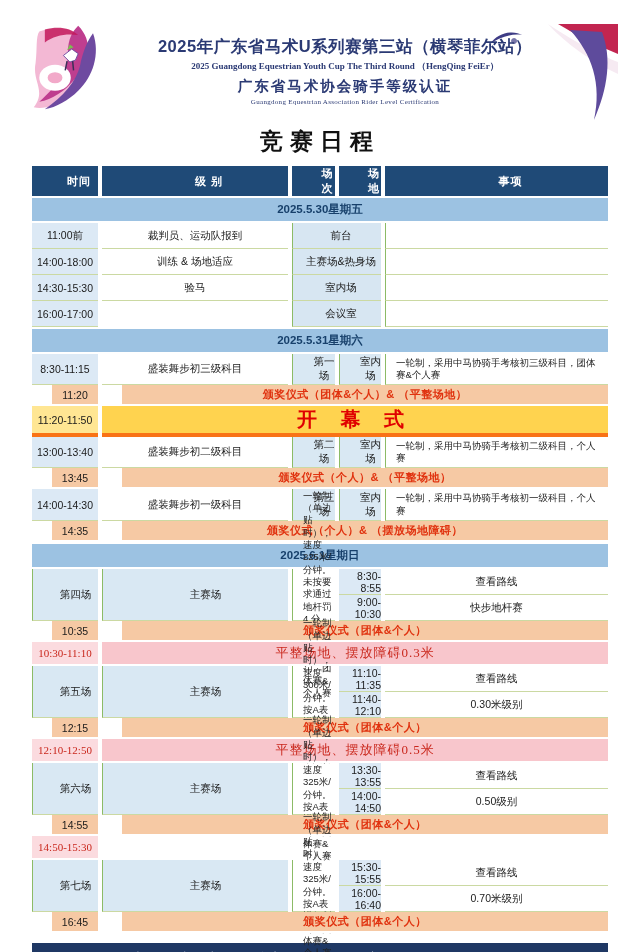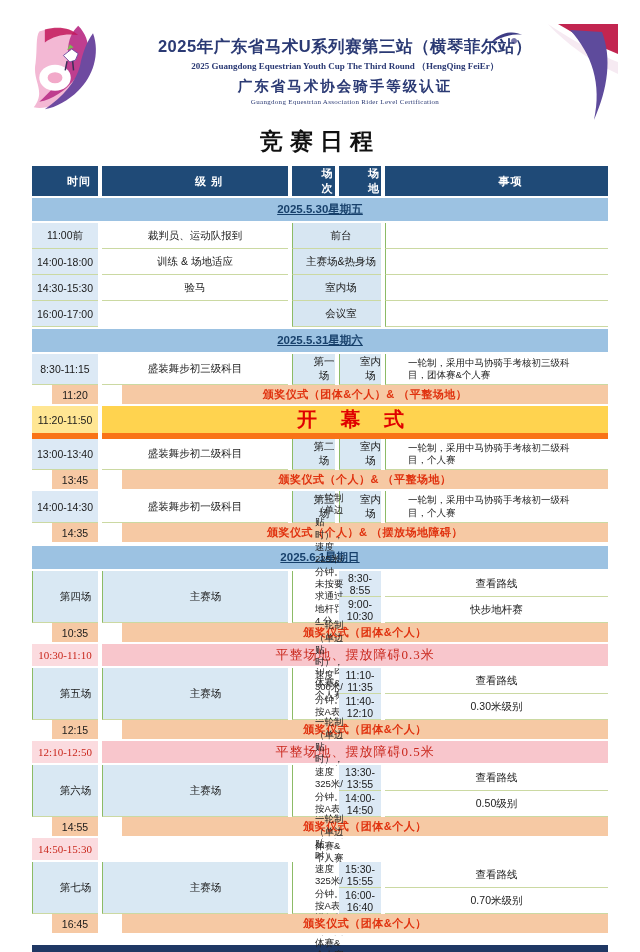"2025.5.30星期五" .daterow { text-decoration: underline -> none }
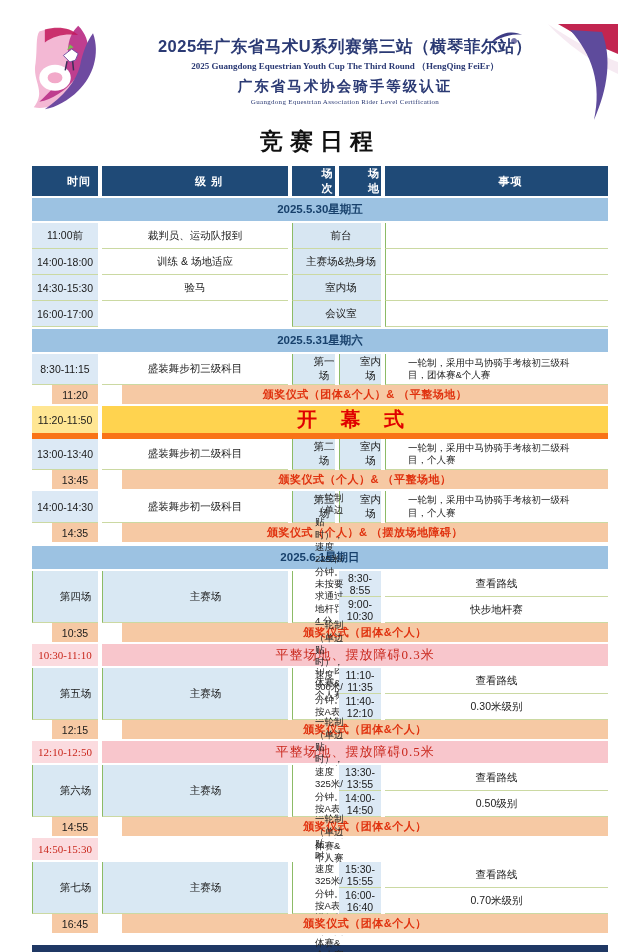"11:00前" .t { text-align: none -> right }
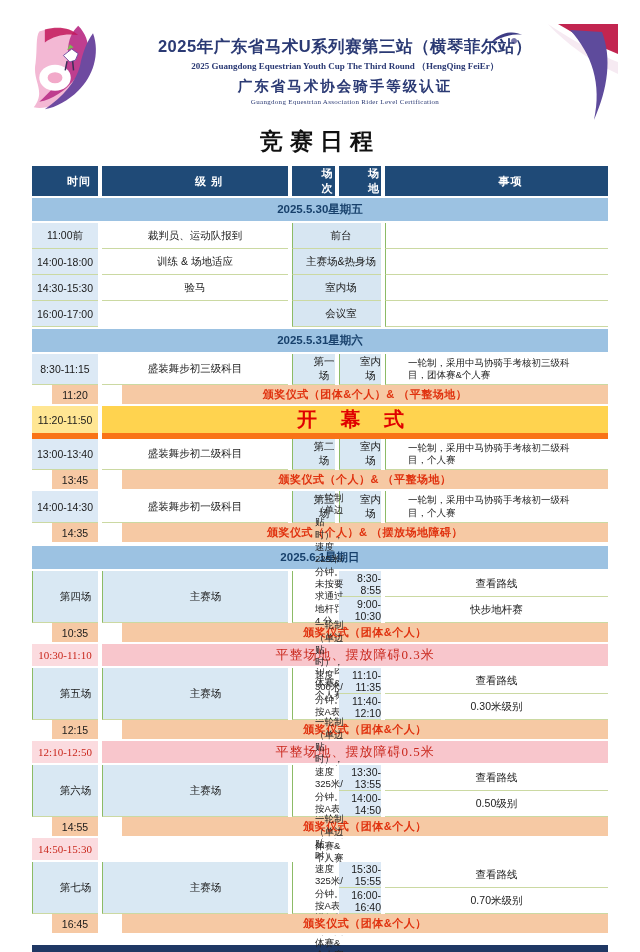"一轮制，采用中马协骑手考核初三级科目，团体赛&个人赛" .notes { padding: 2px 22px -> 2px 10px }
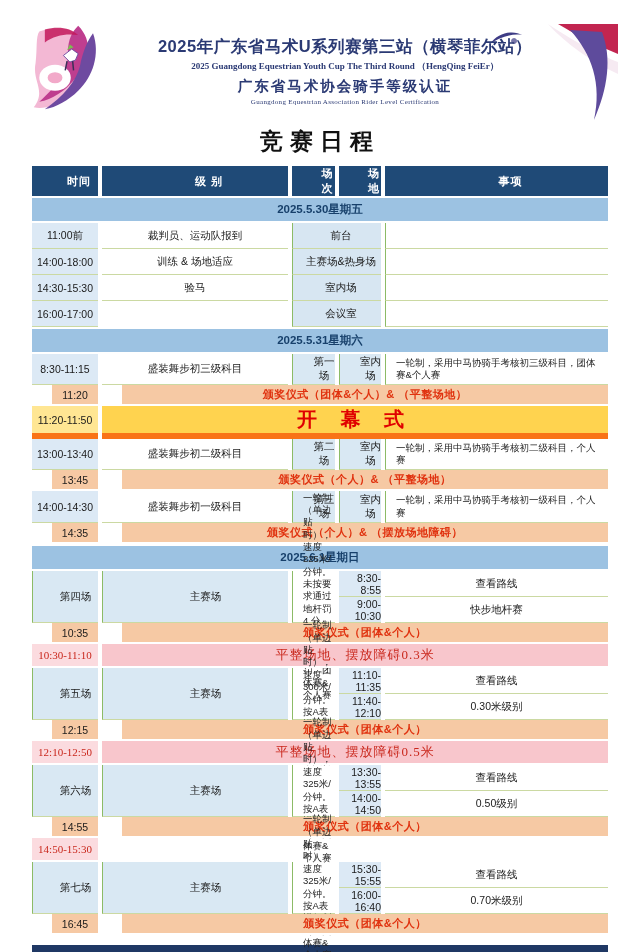"11:20-11:50" .open .c { border-bottom: 6px solid #f97316 -> 4px solid #f97316 }
